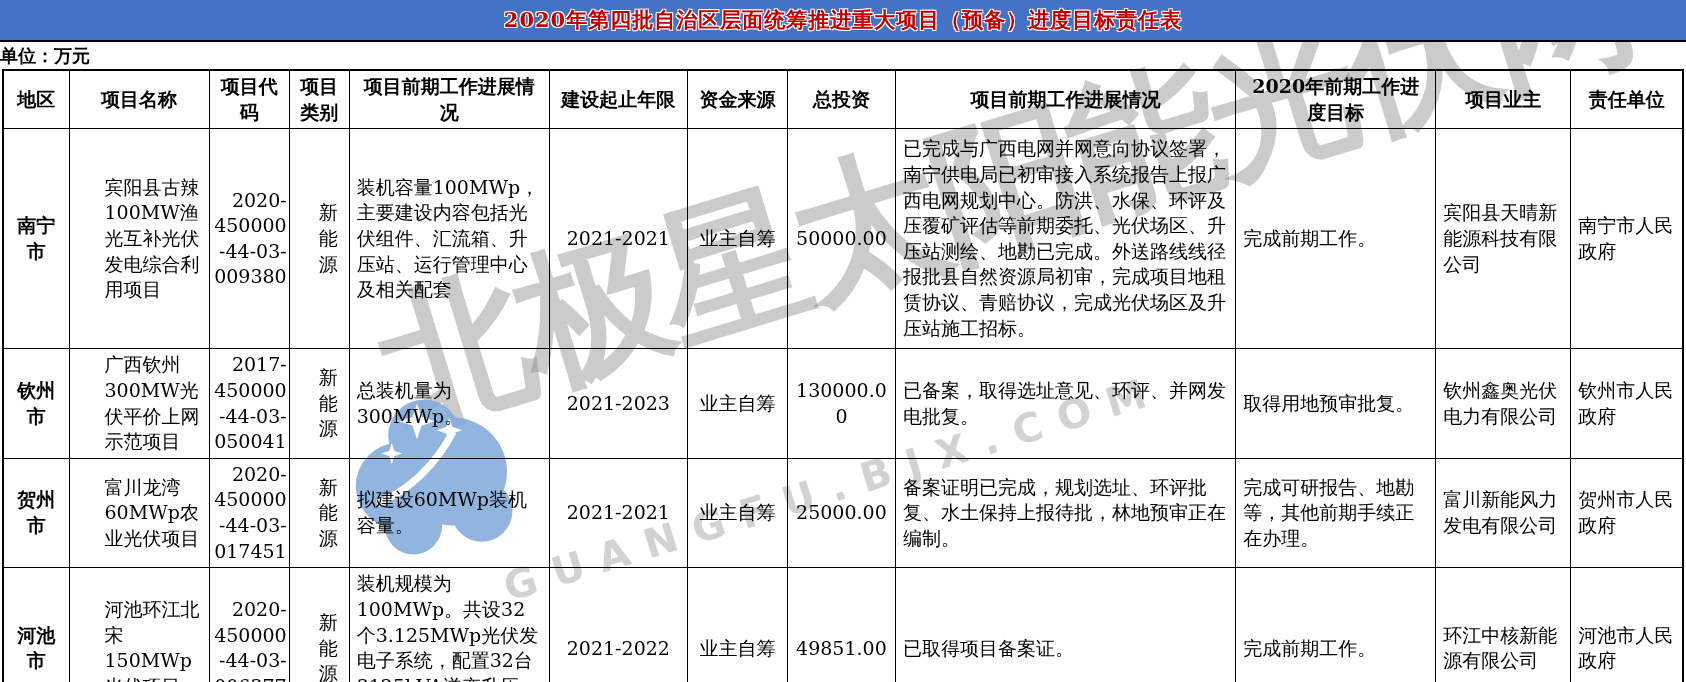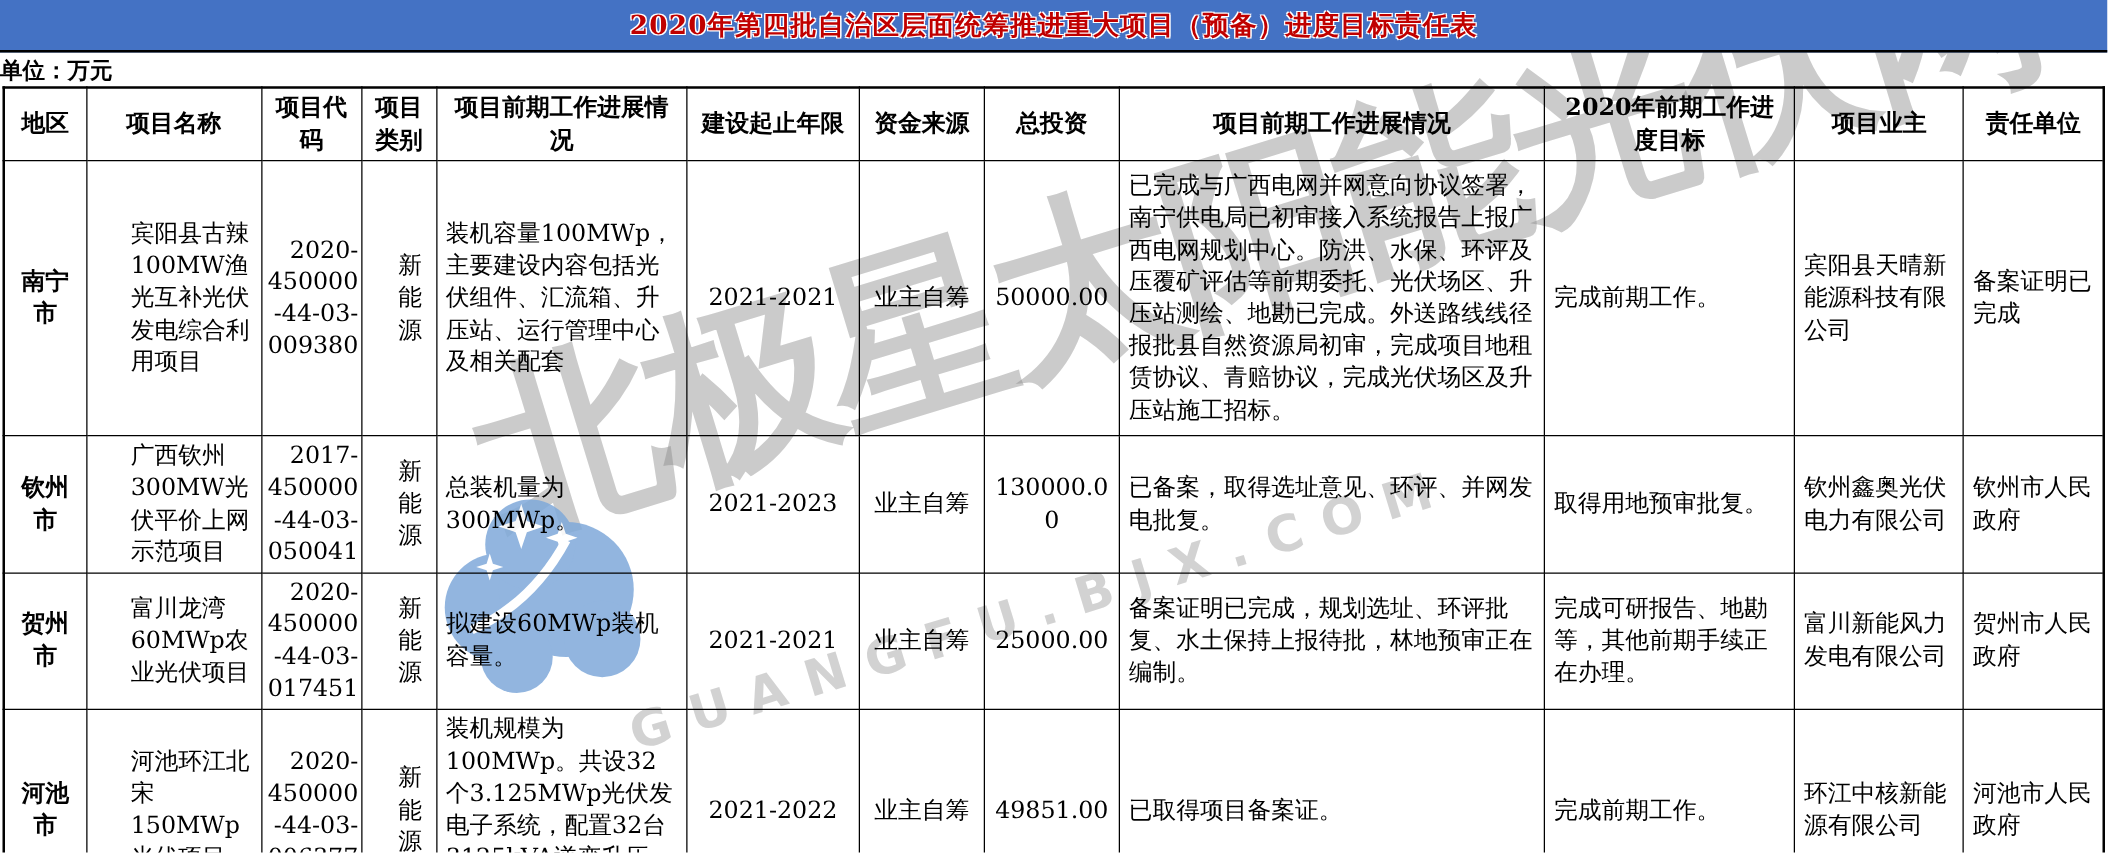"备案证明已完成" td { text: 备案证明已完成 -> 南宁市人民政府 }
